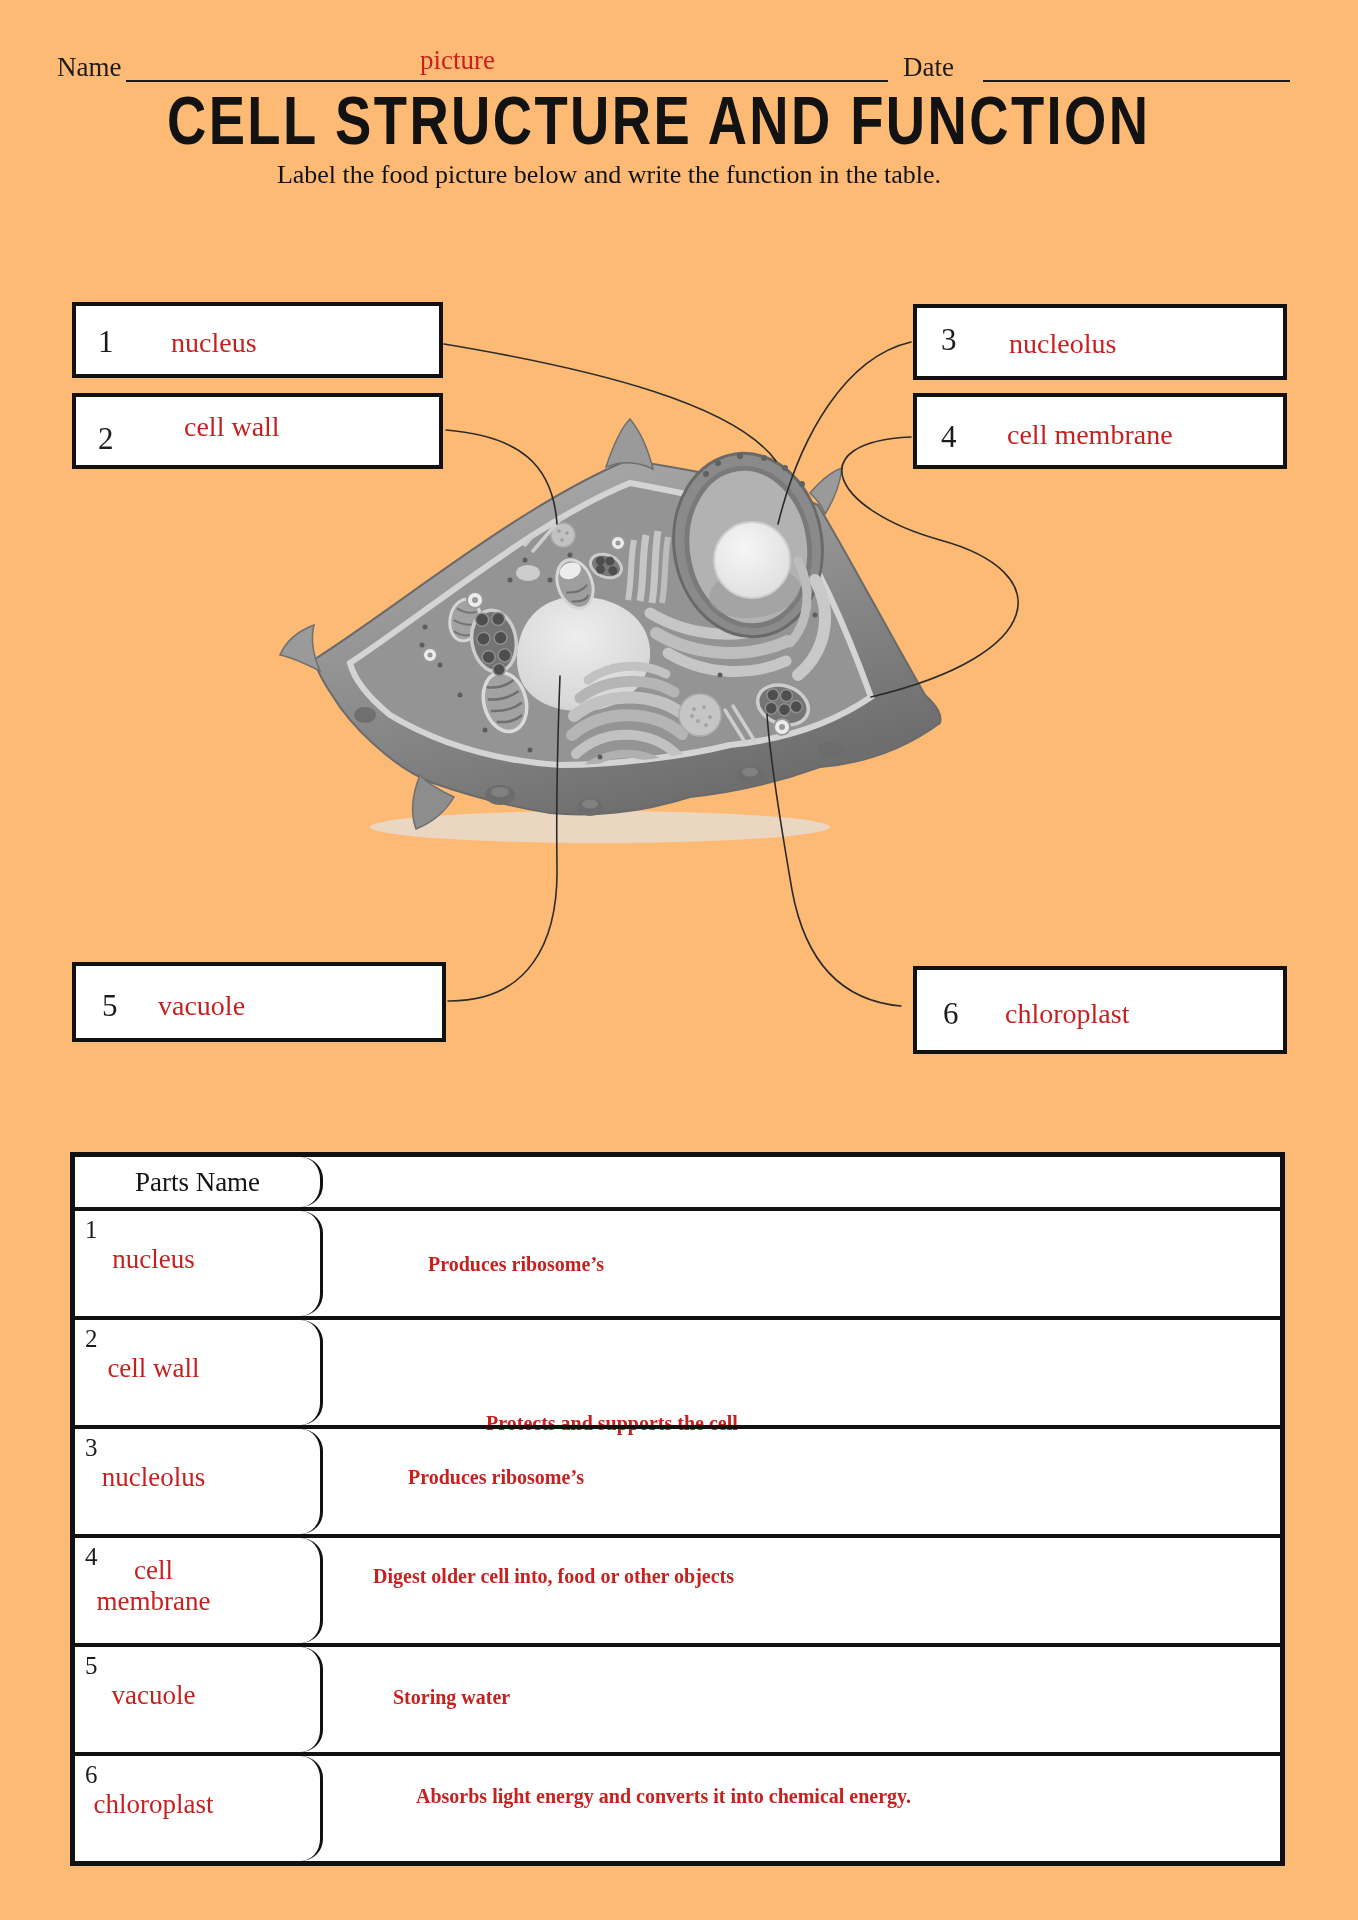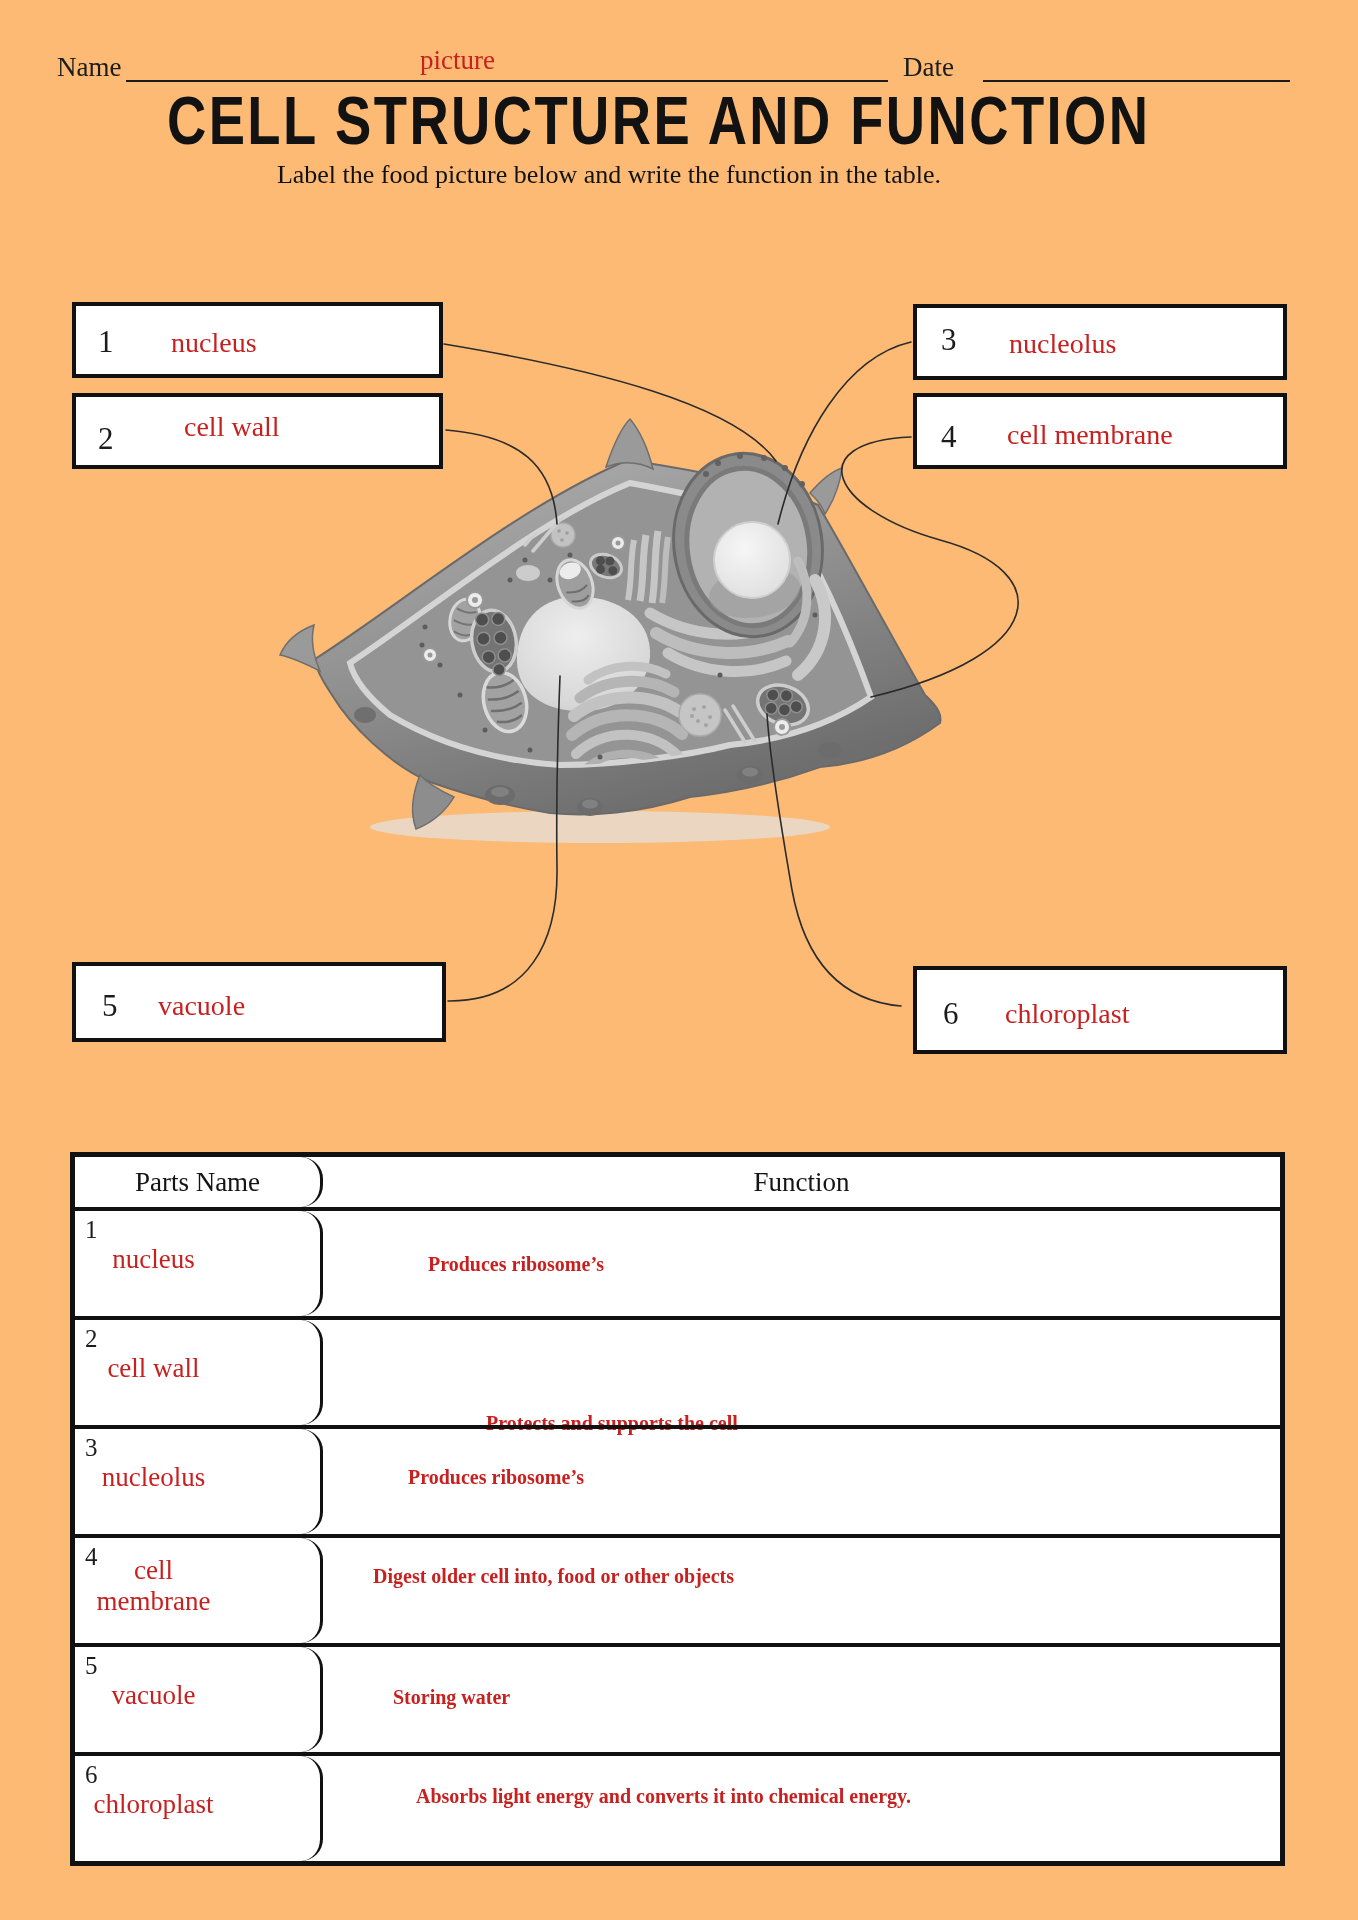"Function" div.cell-func { html: <div>Function</div> -> none }
